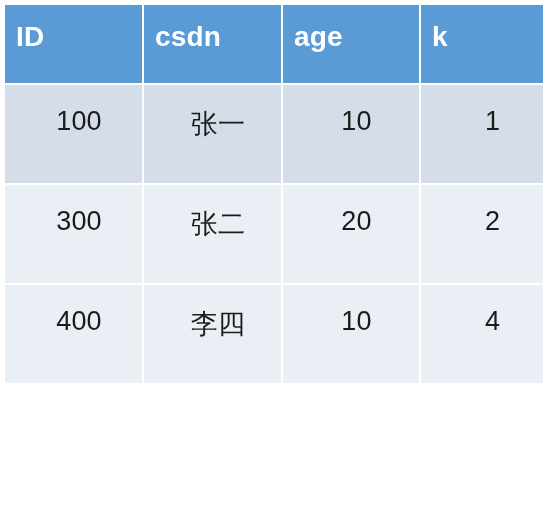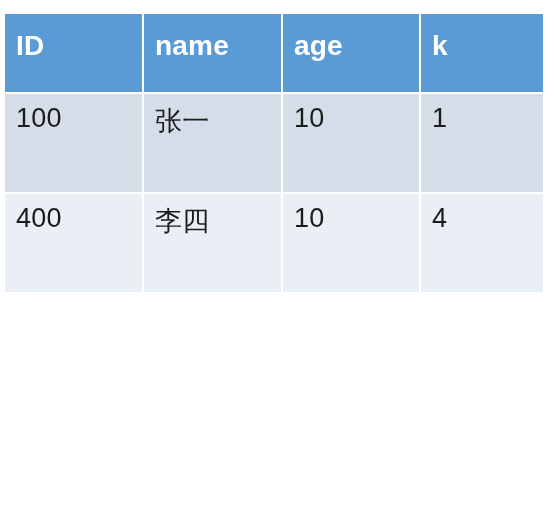"ID" #table-wrap { top: 14px -> 5px }
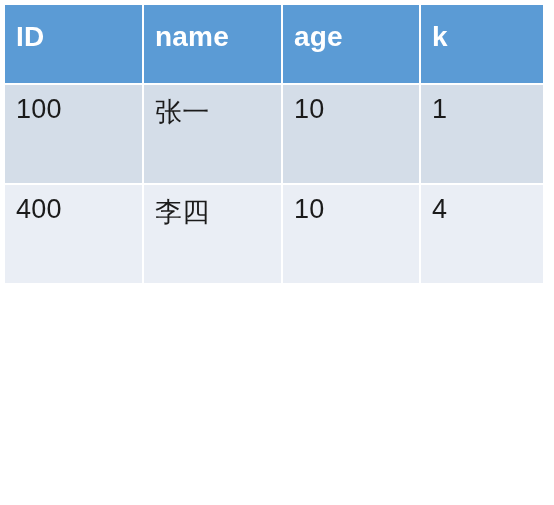"name" th { text: name -> csdn }
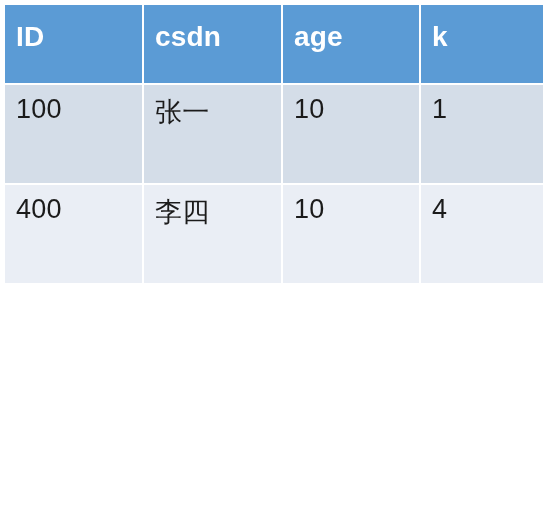"100" tbody td { padding: 9px 0 0 11px -> 21px 0 0 11px; text-align: left -> center }
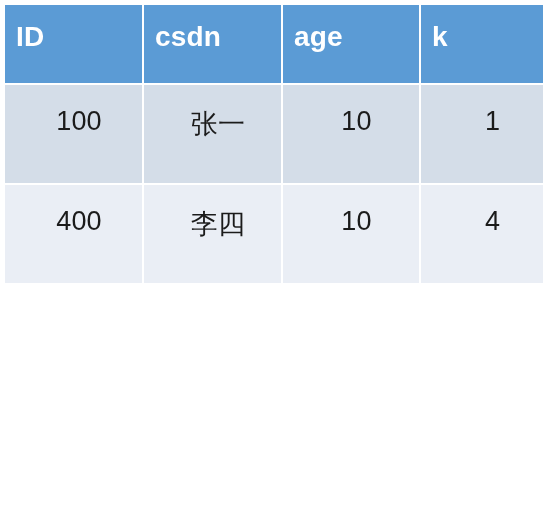"300" tr.row-light { html: none -> <tr> <td>300</td> <td>张二</td> <td>20</td> <td>2</td> </tr> }
